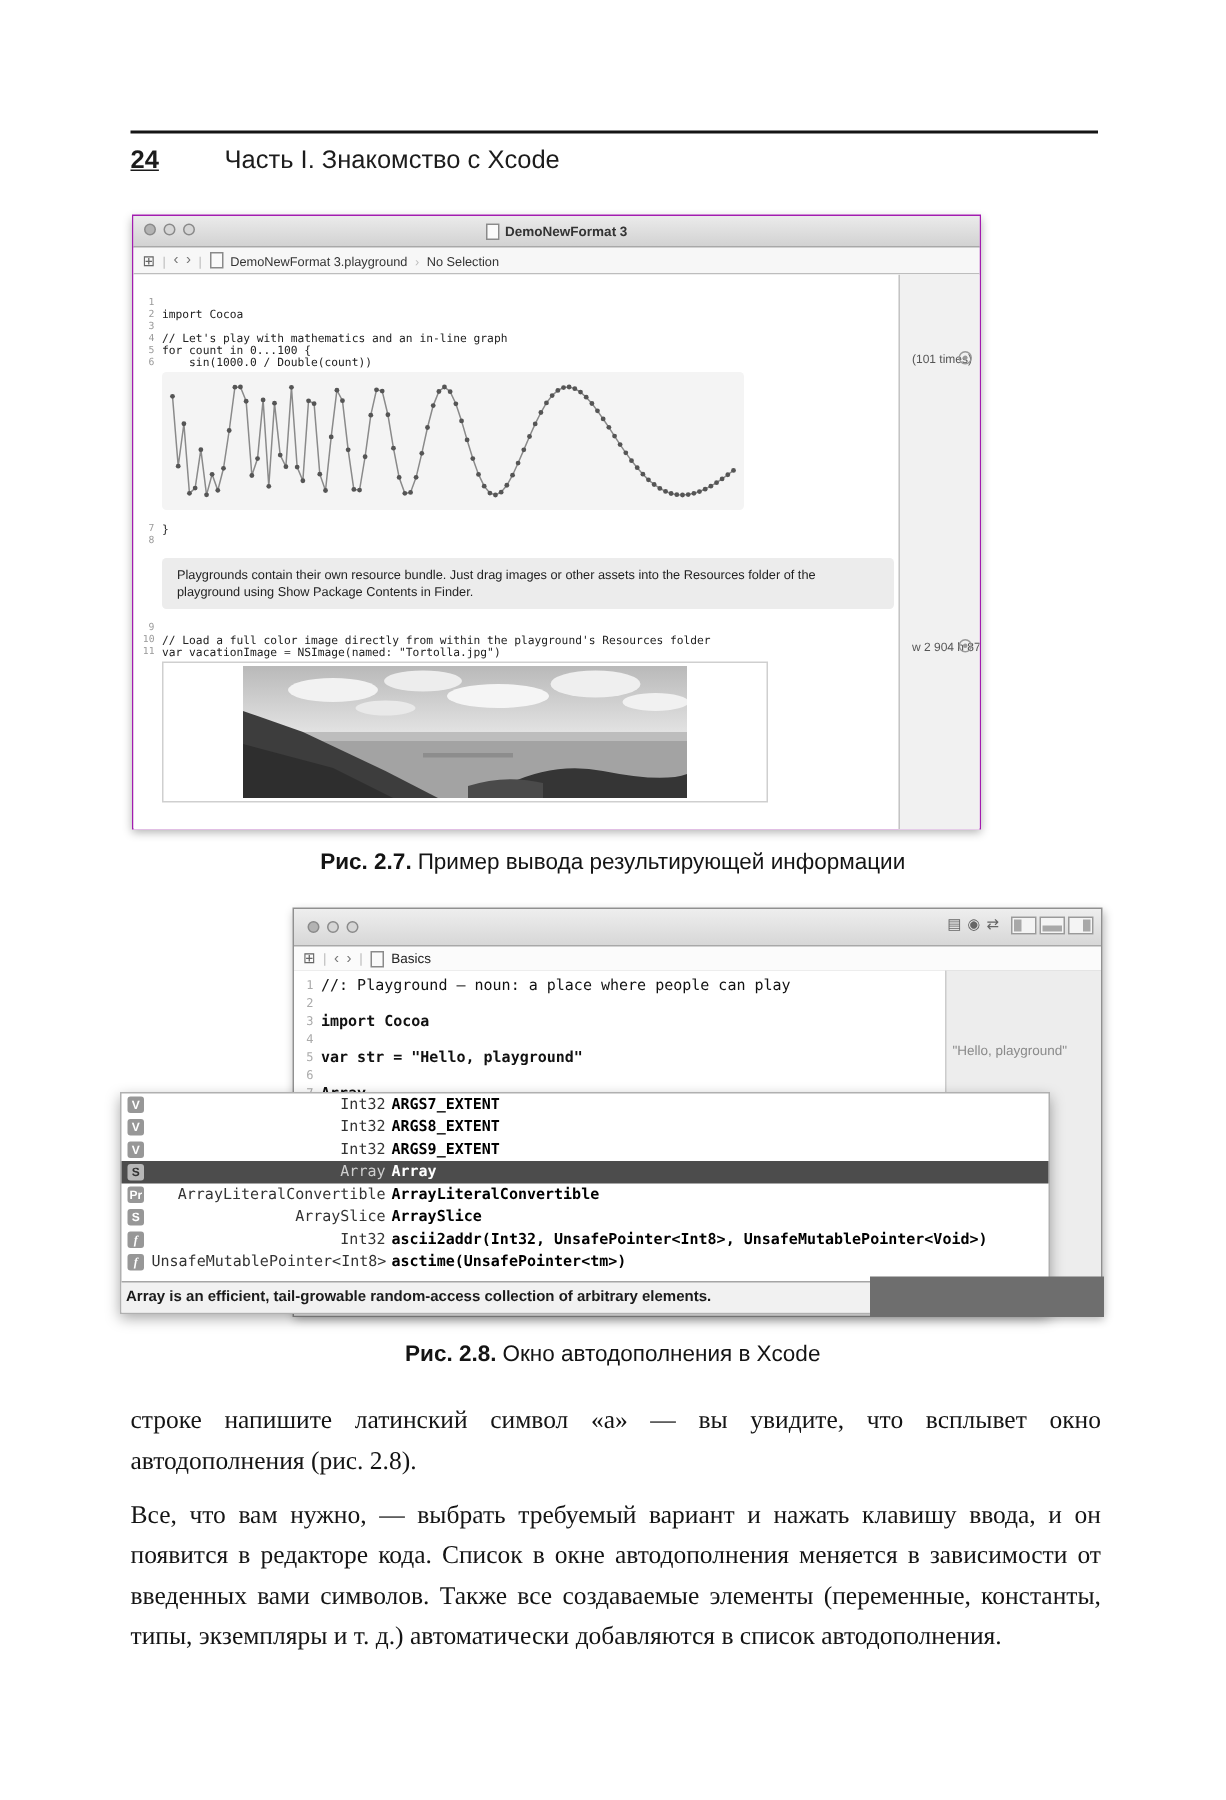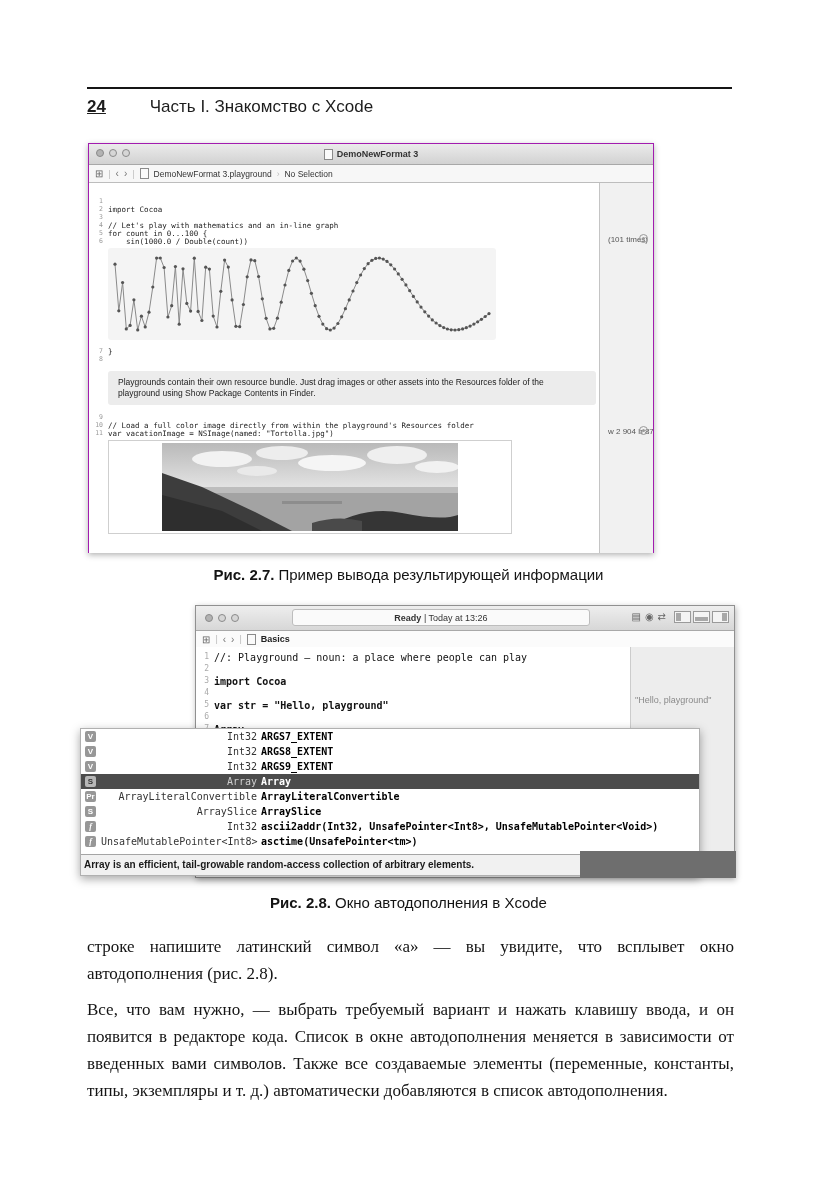"Ready | Today at 13:26" div.statusbox { html: <div> <b>Ready</b> <span>|</span> <span>Today at 13:26</span> </div> -> none }
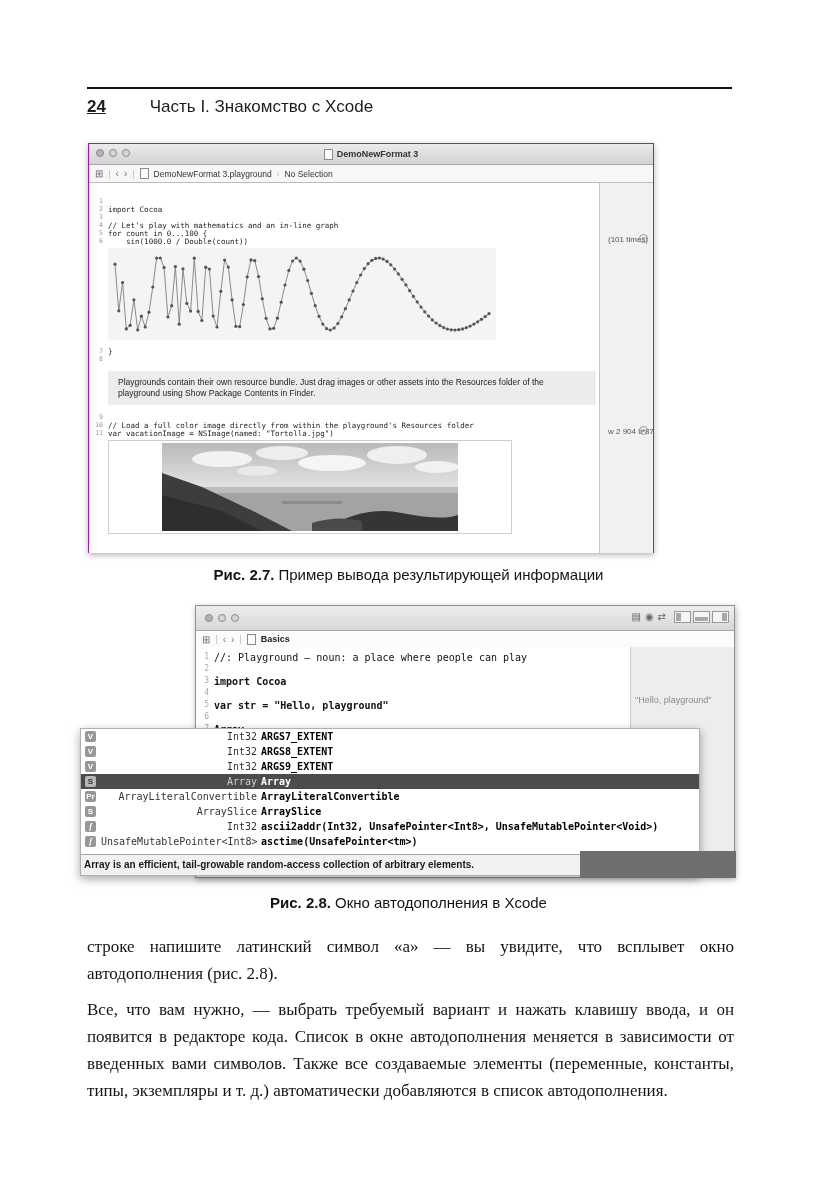"Basics" .crumb2 .file { font-weight: 700 -> 400 }
